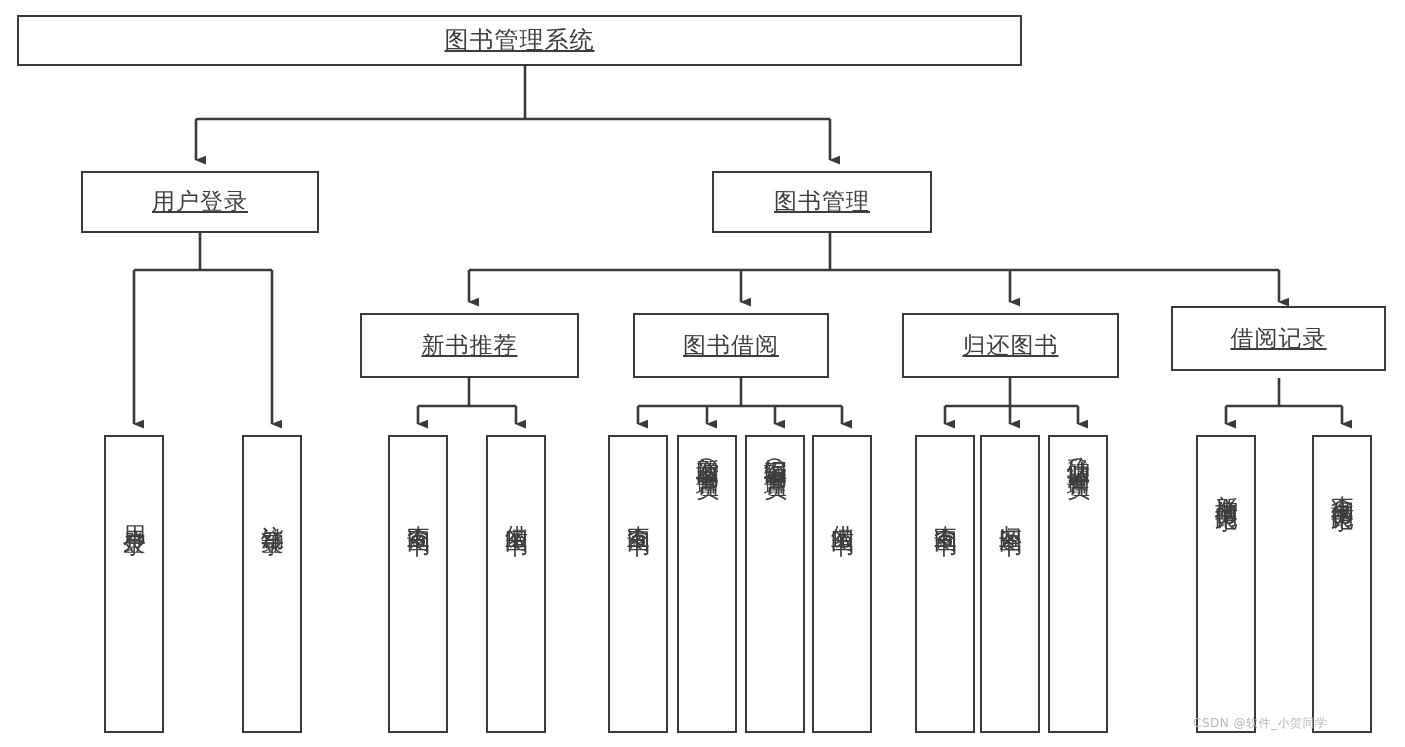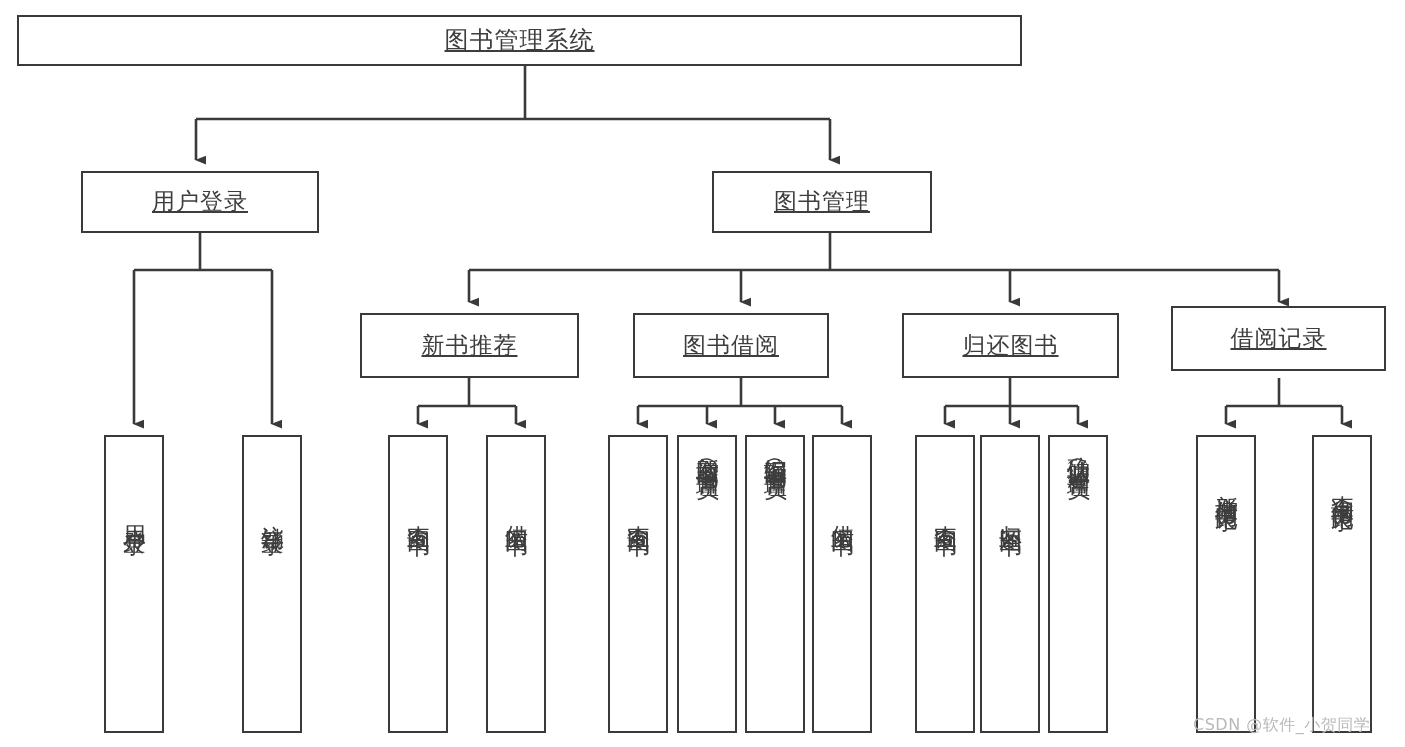"CSDN @软件_小贺同学" .watermark { font-size: 16px -> 12px }
